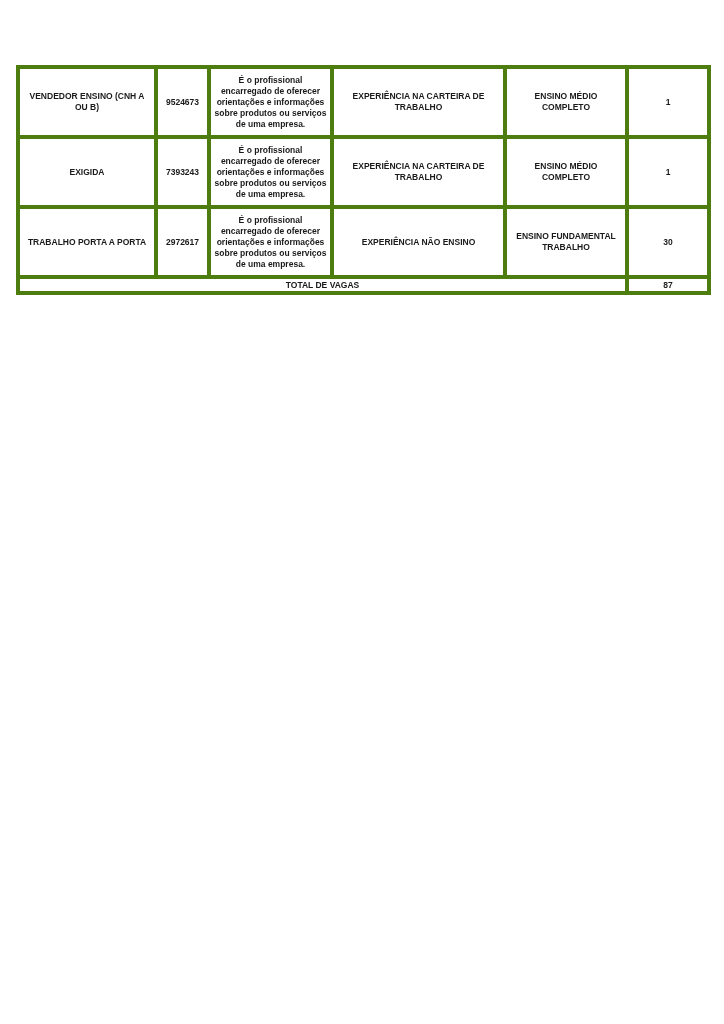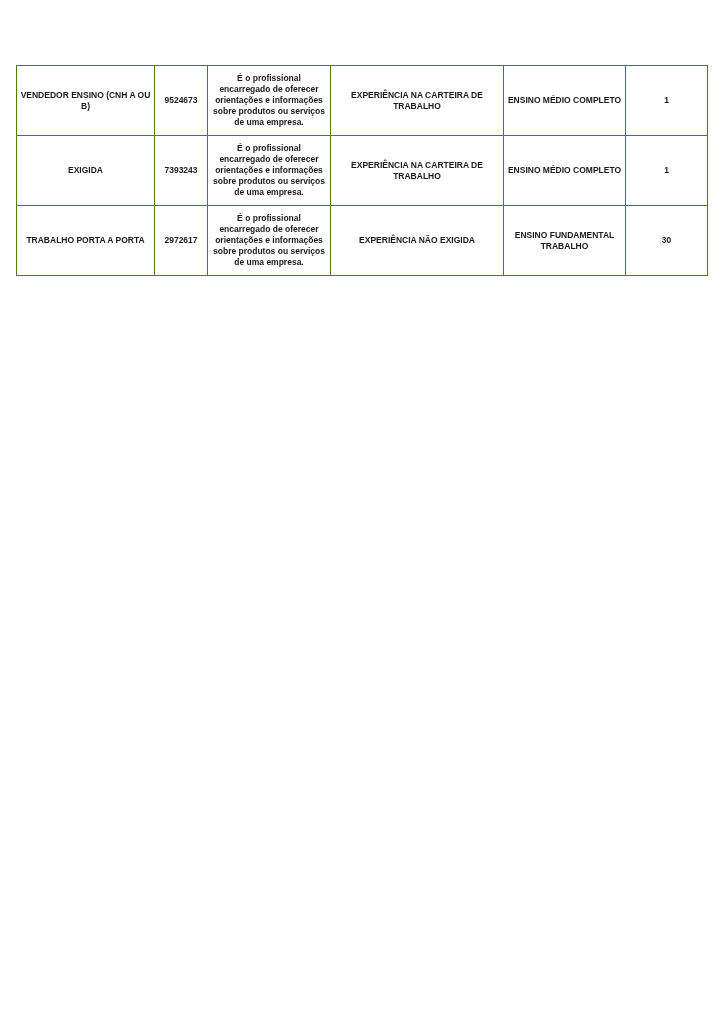"É o profissional encarregado de" table.vacancy-table td { border: 1px solid #4d7c0f -> 4px solid #4d7c0f }
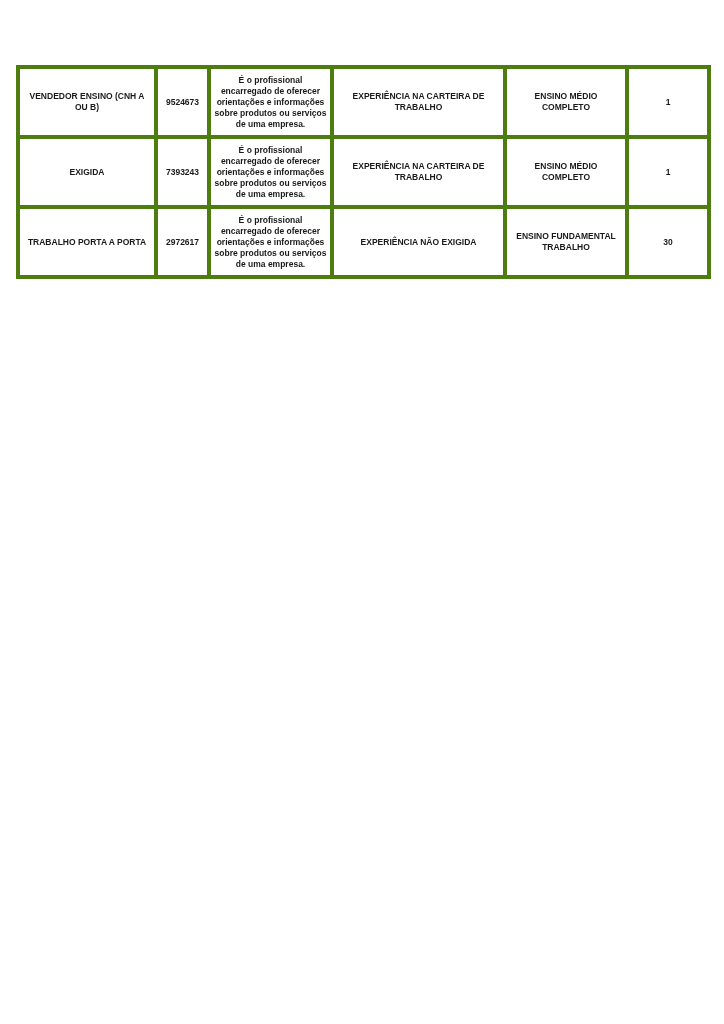"EXPERIÊNCIA NÃO EXIGIDA" td { text: EXIGIDA -> ENSINO }
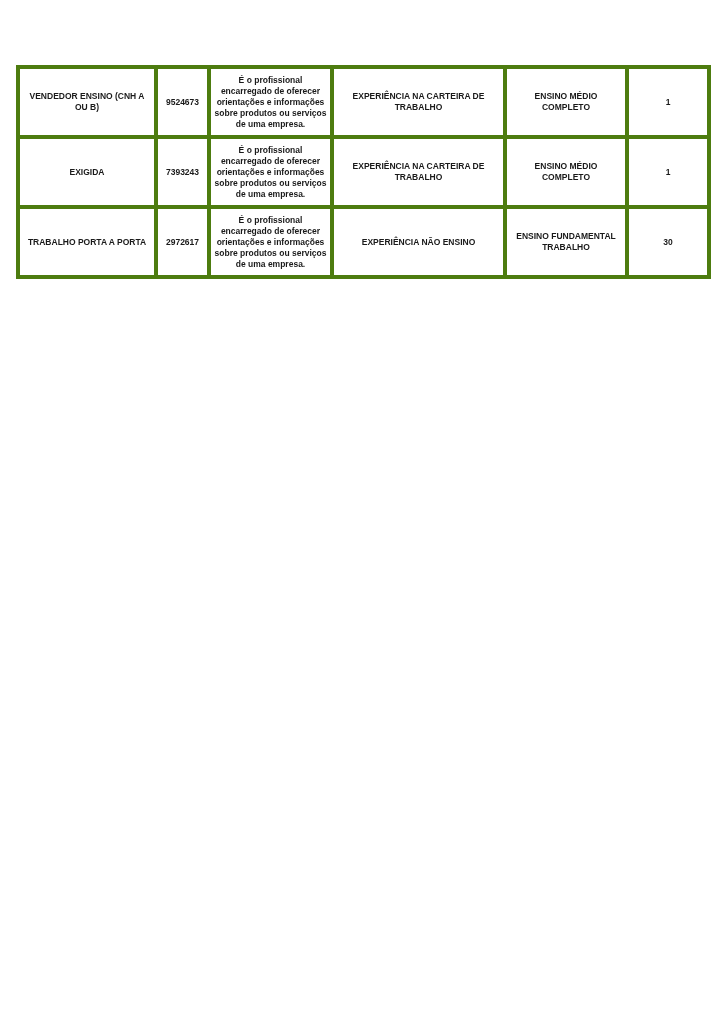"TOTAL DE VAGAS" tr.total-row { html: none -> <tr> <td>TOTAL DE VAGAS</td> <td>87</td> </tr> }
